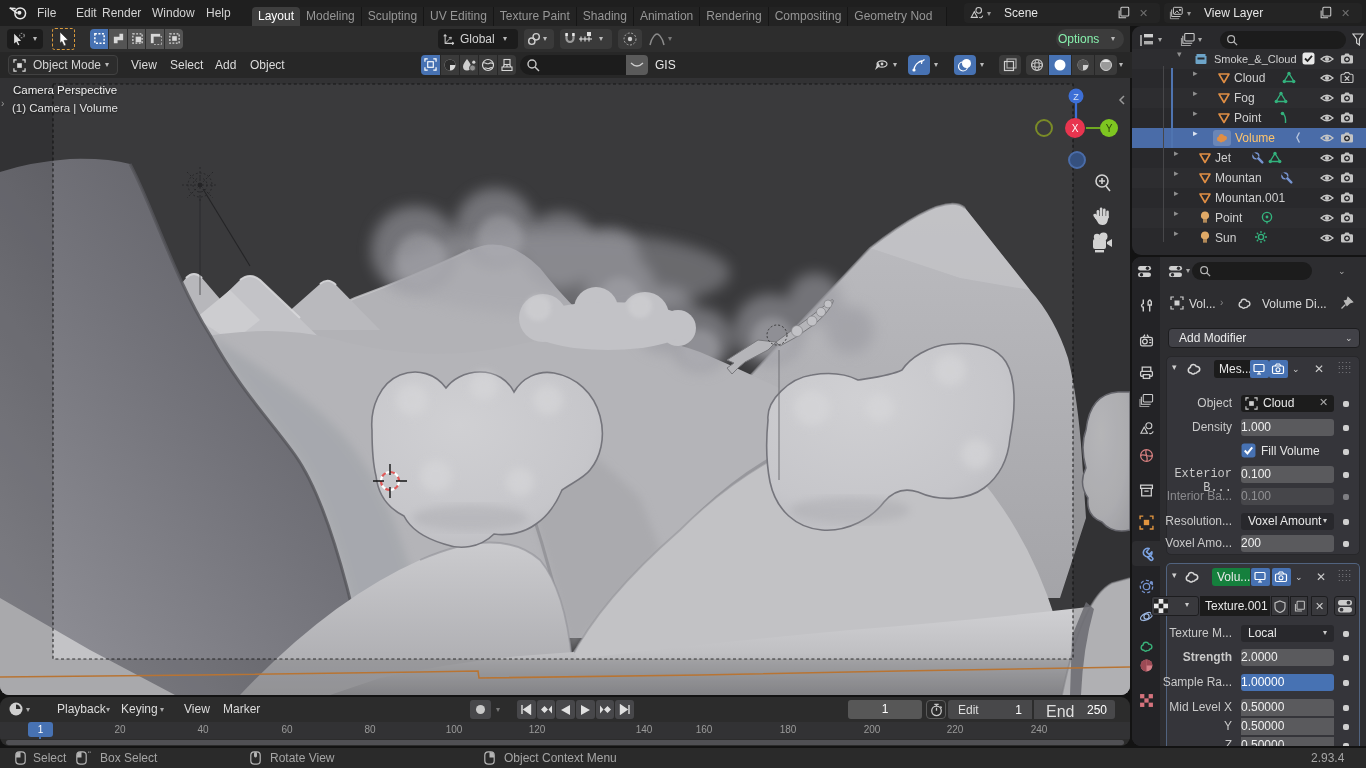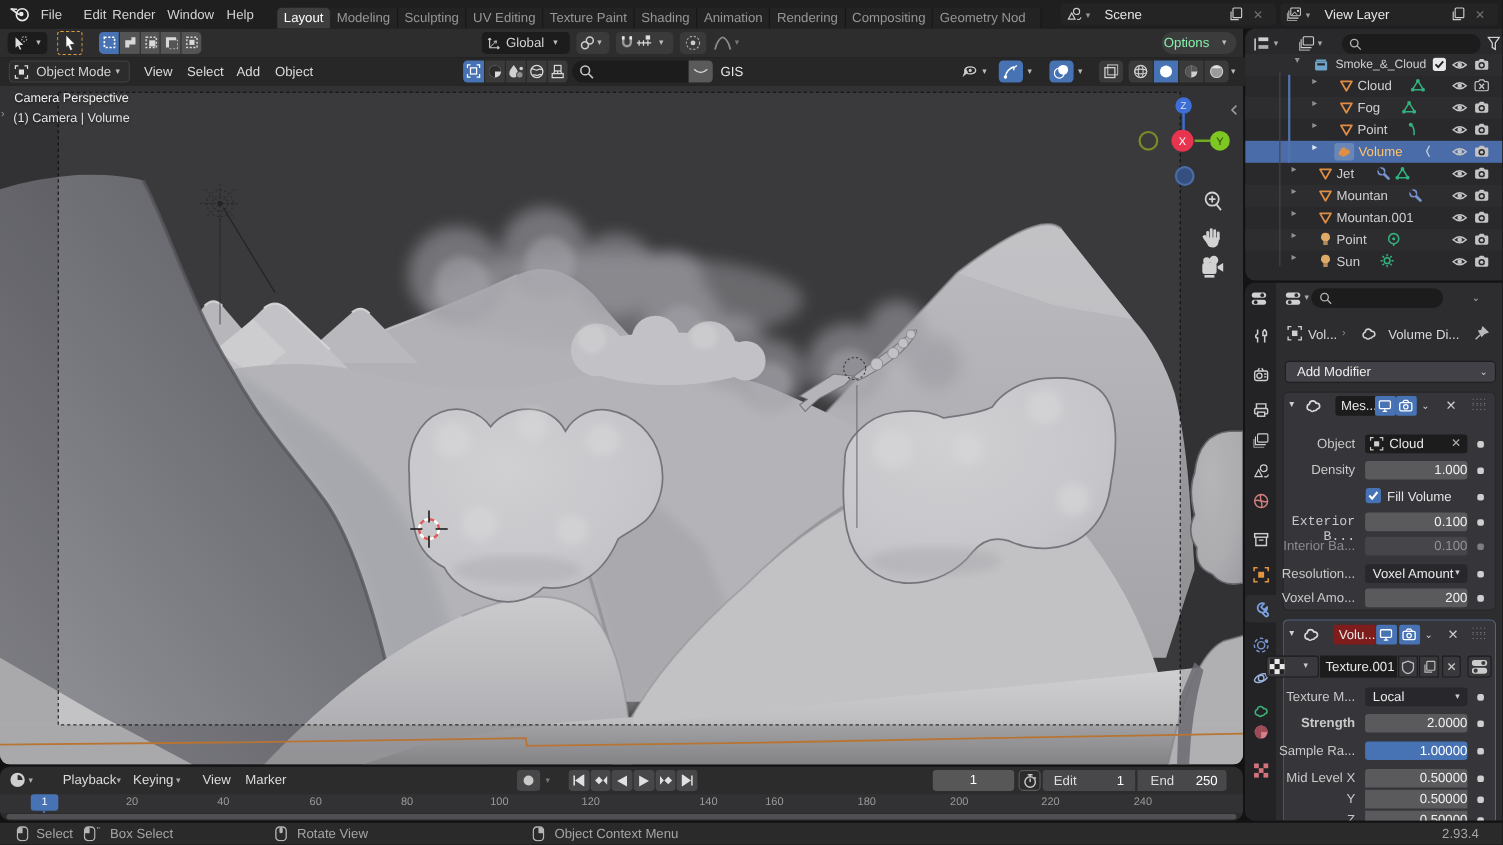"1.000" .pslider { text-align: right -> left }
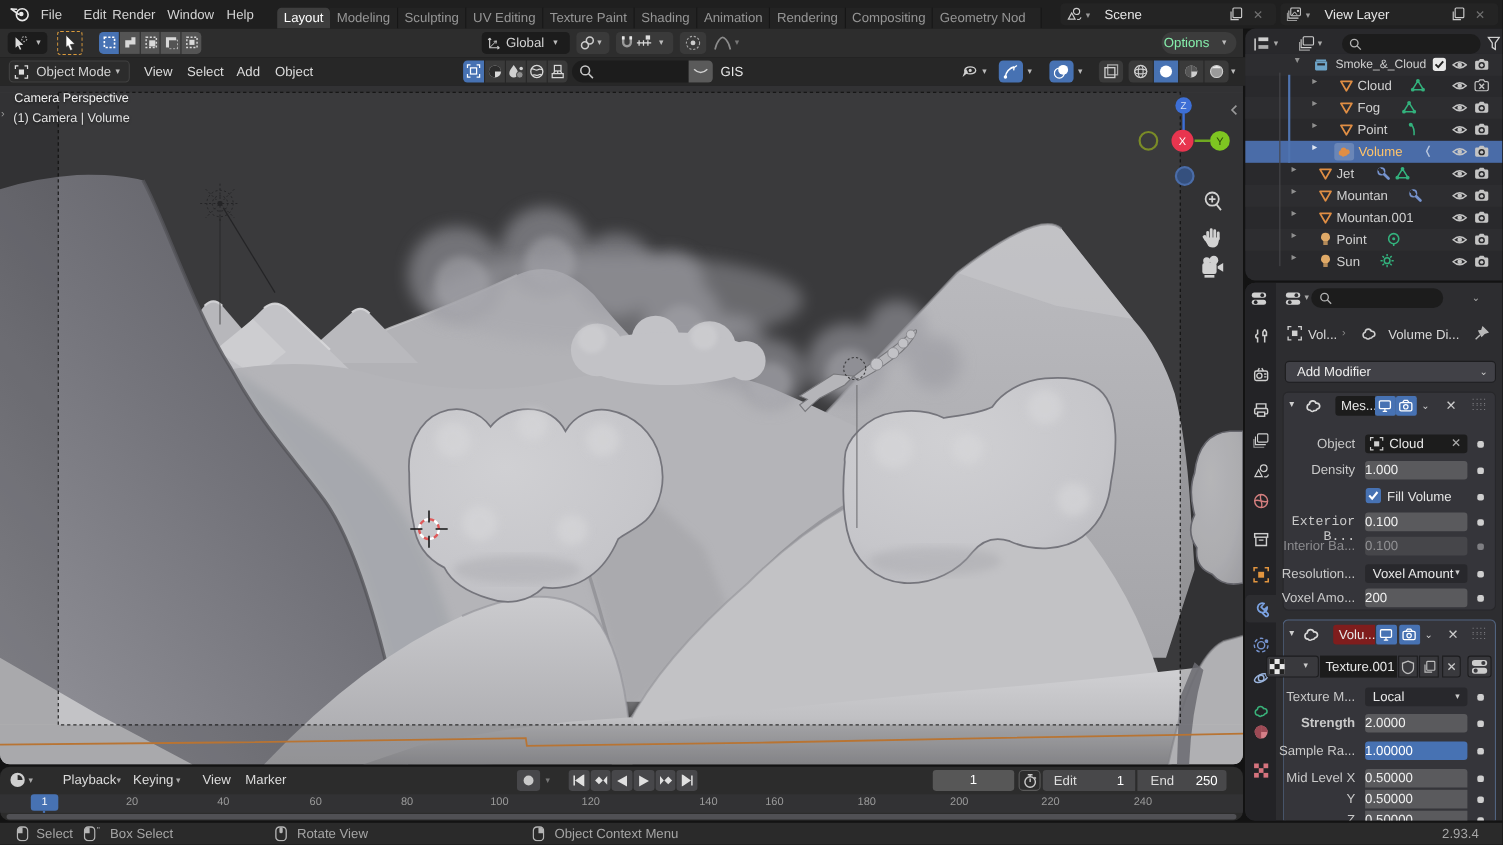"Volu..." div.abs { background: #7f1d1d -> #15803d }
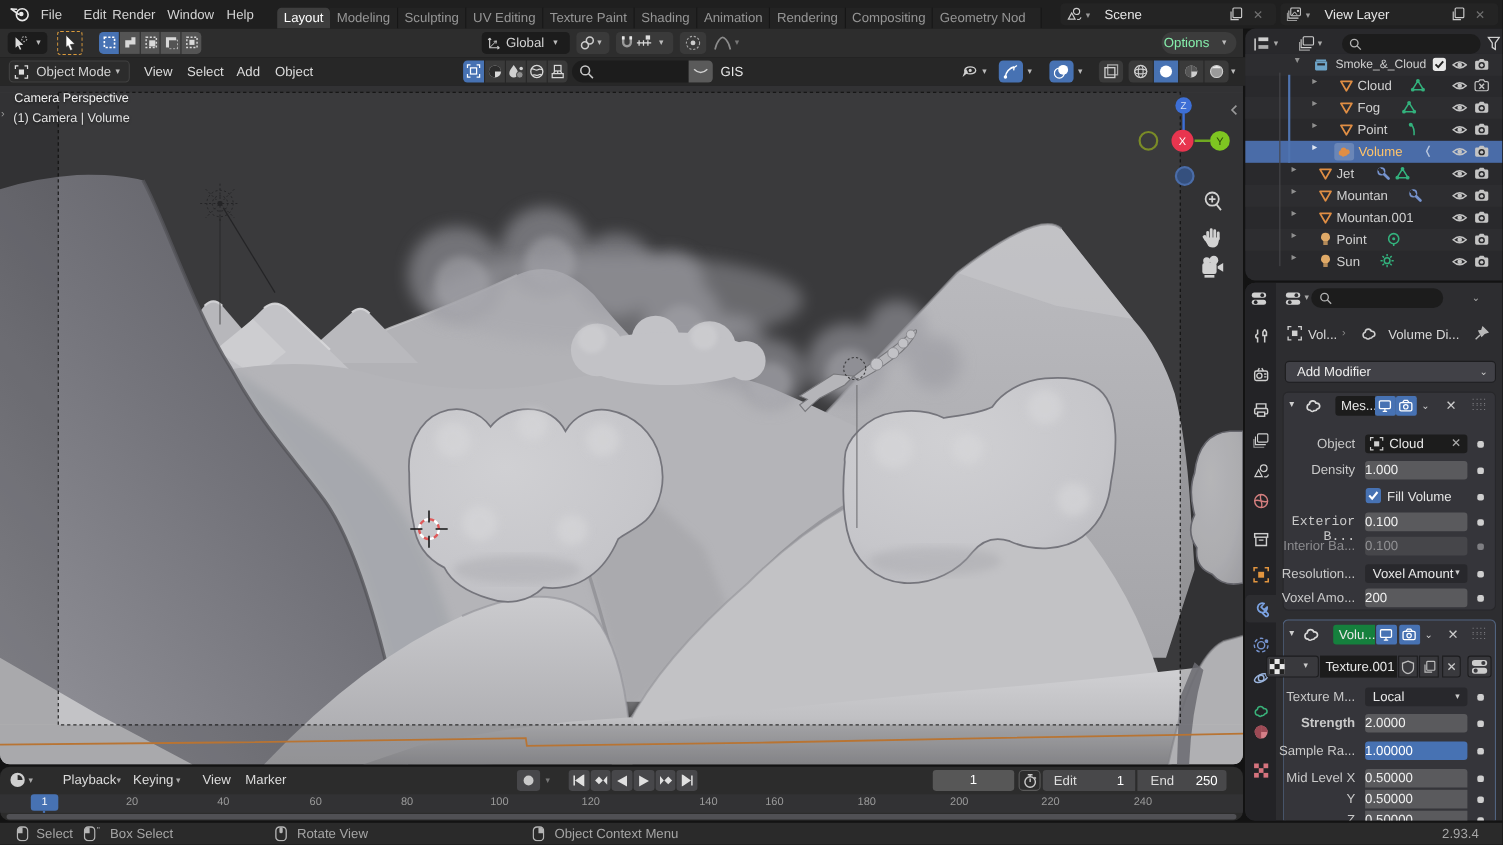"End" span.abs { font-size: 12px -> 16px }
